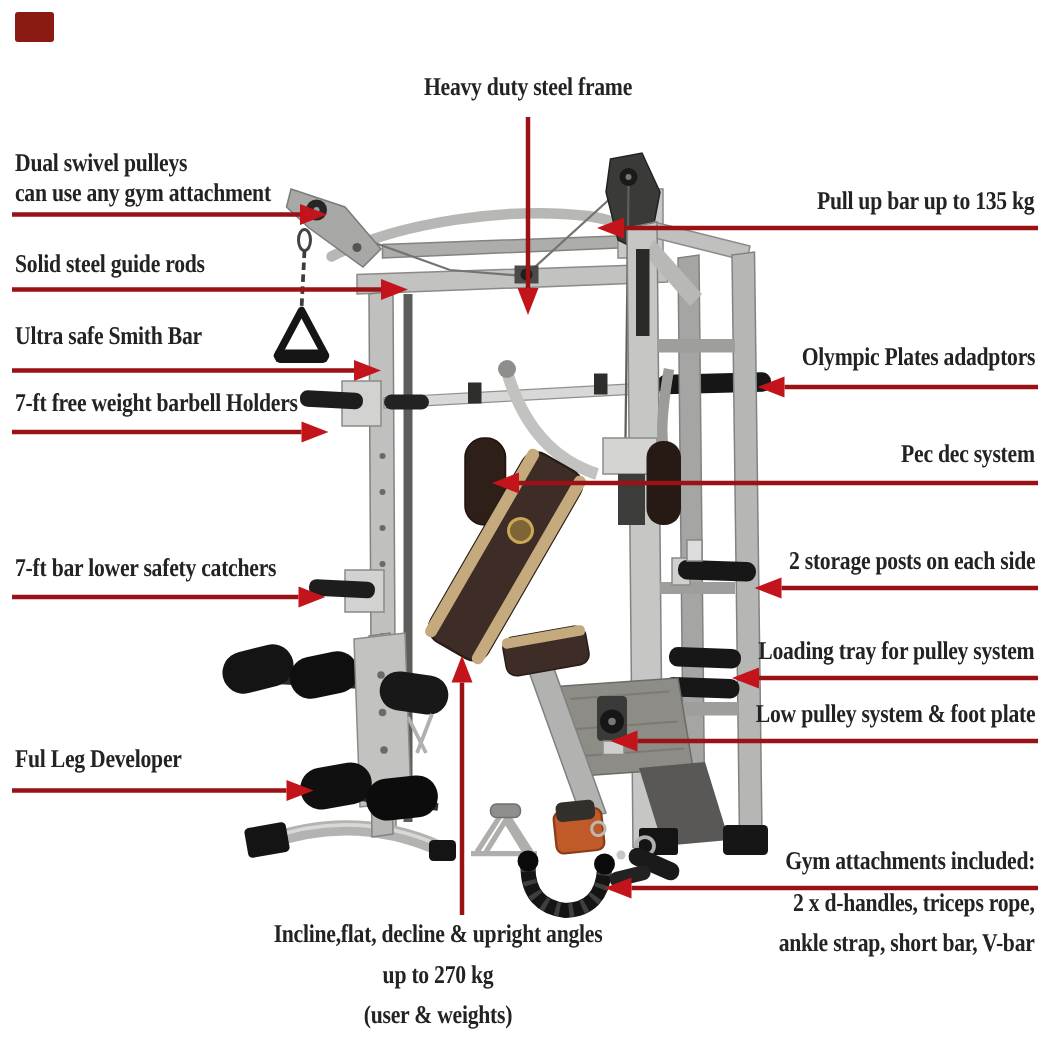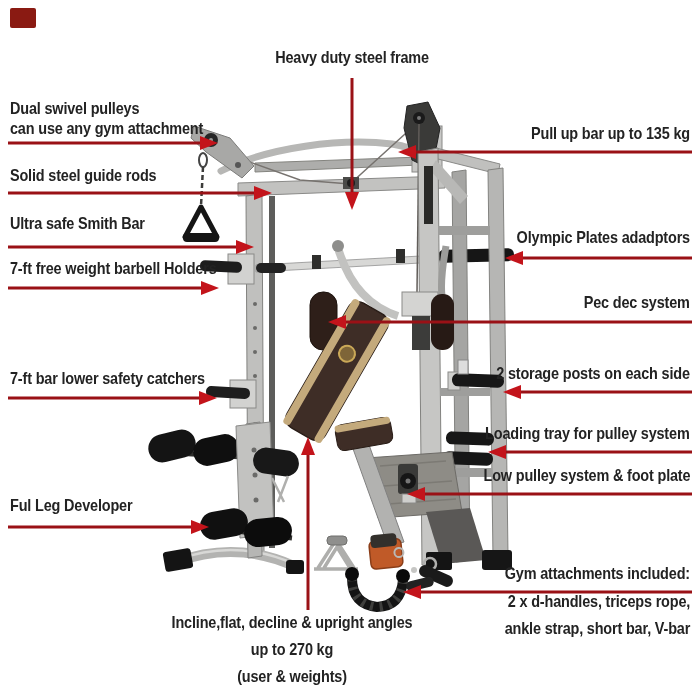"Heavy duty steel frame" .stage { font-family: Liberation Sans, sans-serif -> Liberation Serif, serif }
